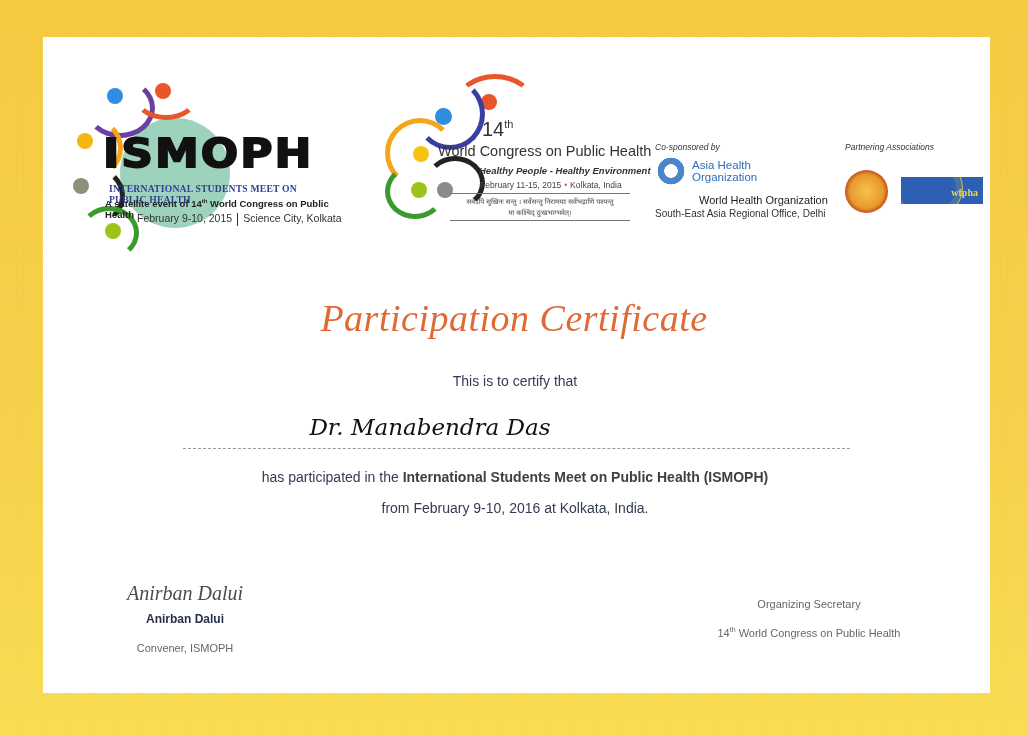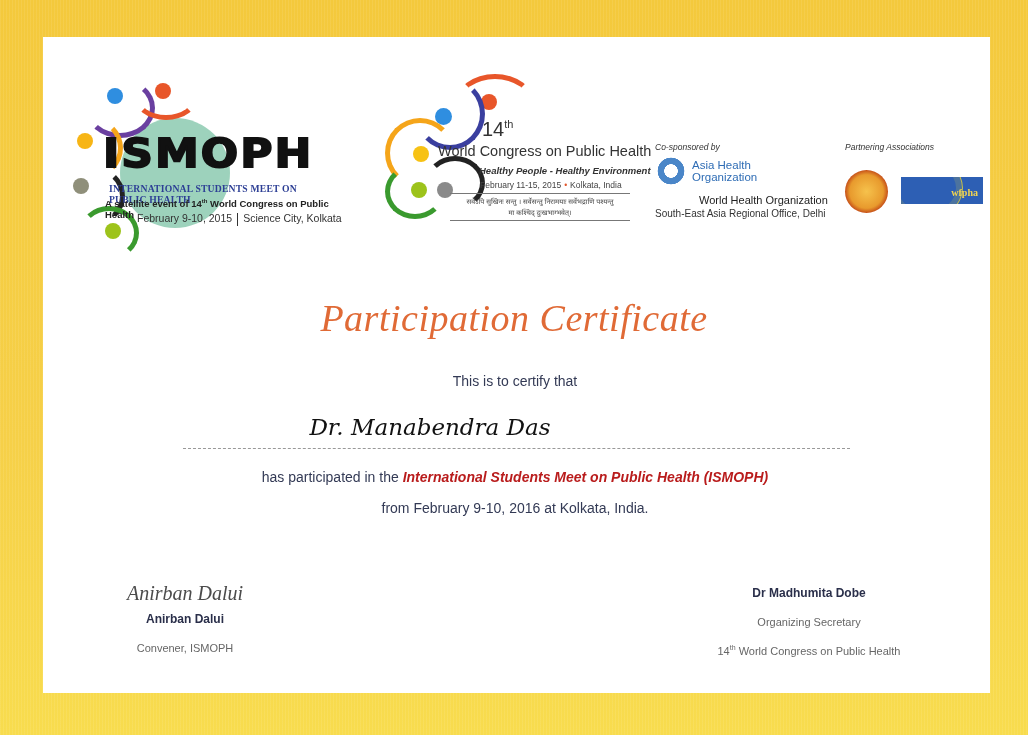"International Students Meet on Public Health (ISMOPH)" .body1 b { color: #b91c1c -> #404040; font-style: italic -> none }
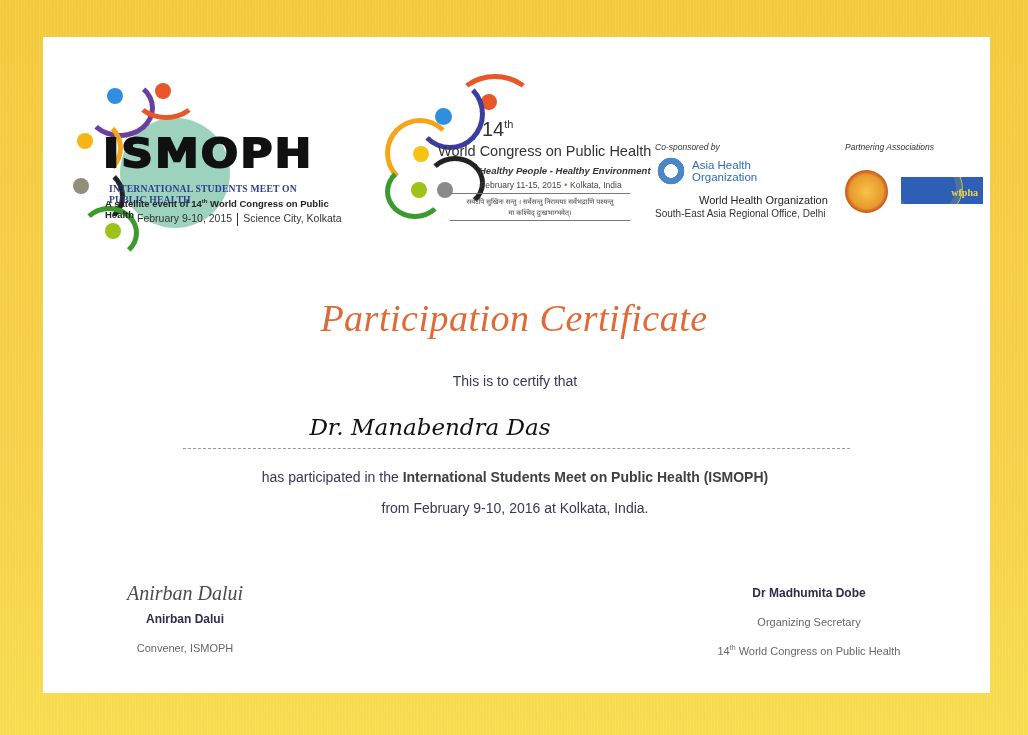"Dr Madhumita Dobe" div.sig-name { html: <div>Dr Madhumita Dobe</div> -> none }
